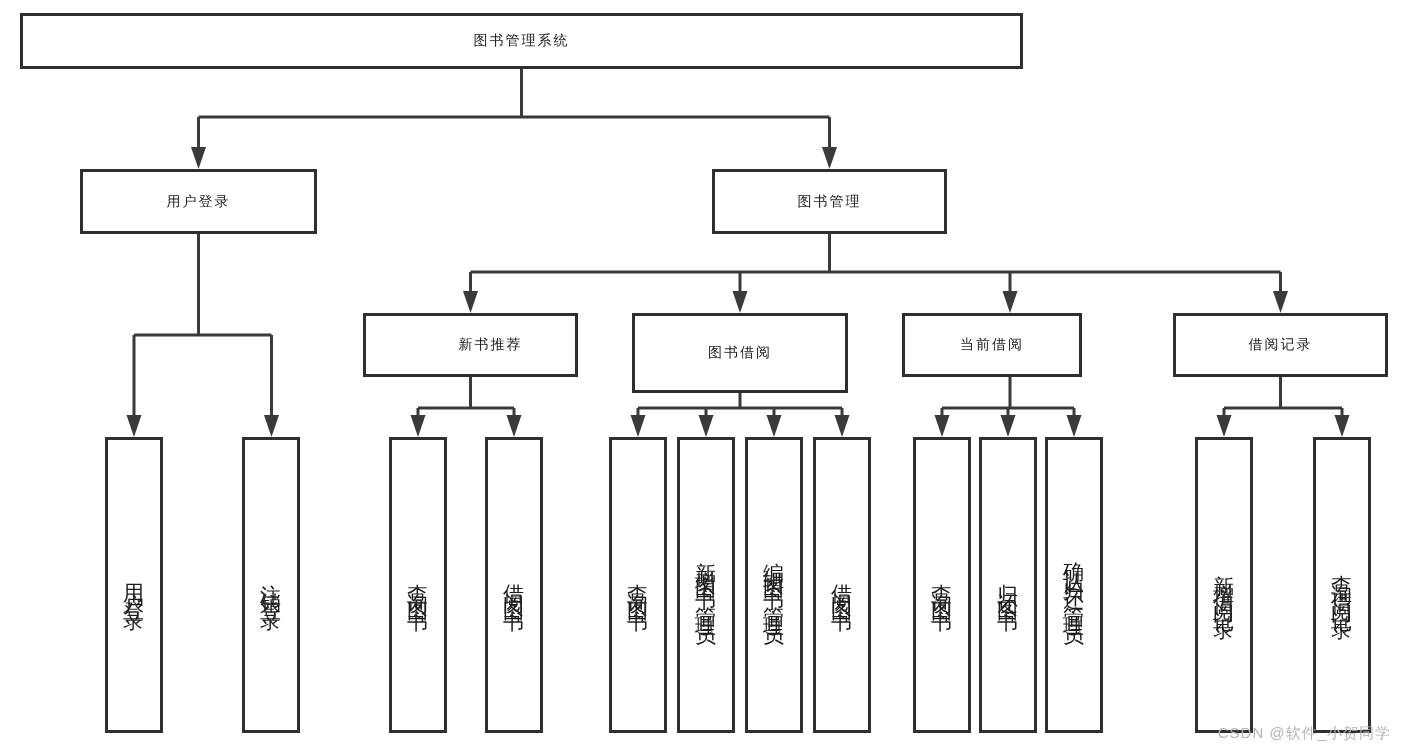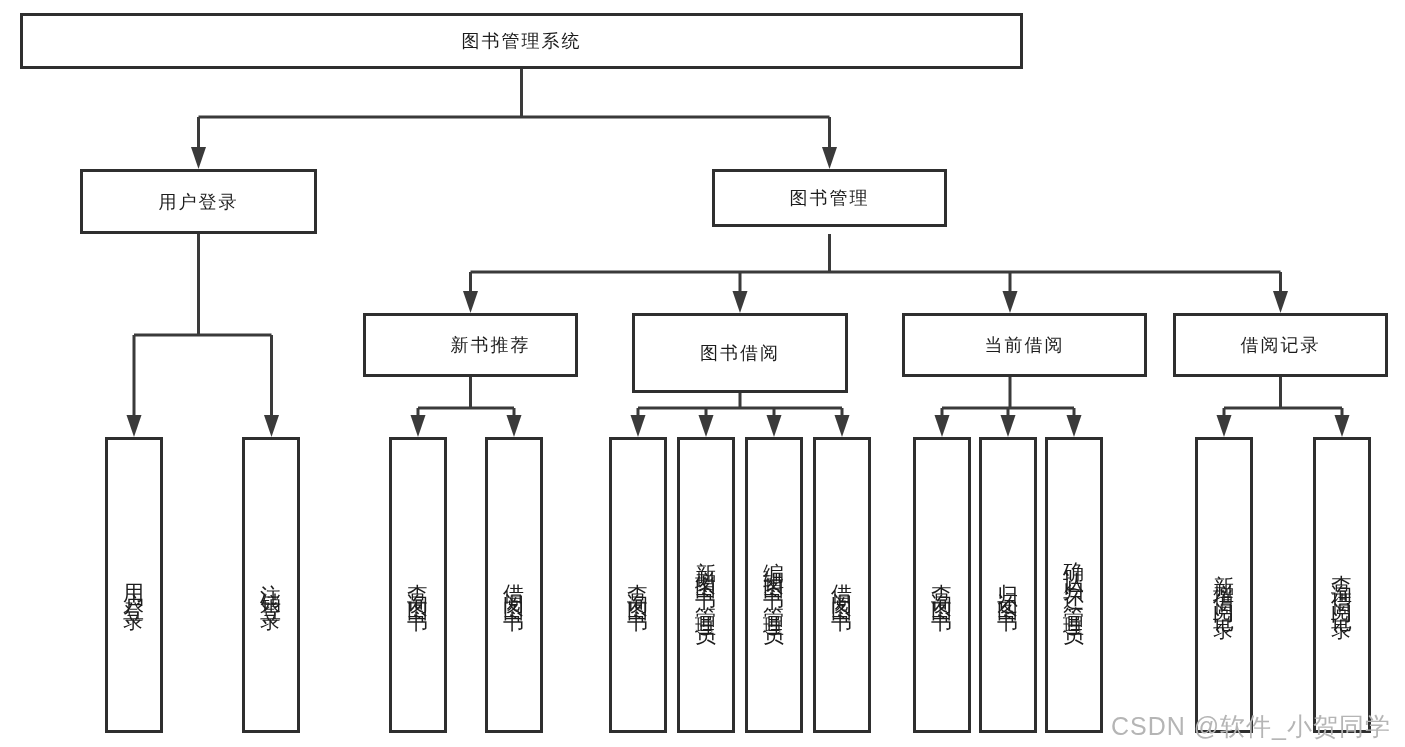"图书管理系统" .hnode { font-size: 18px -> 14px }
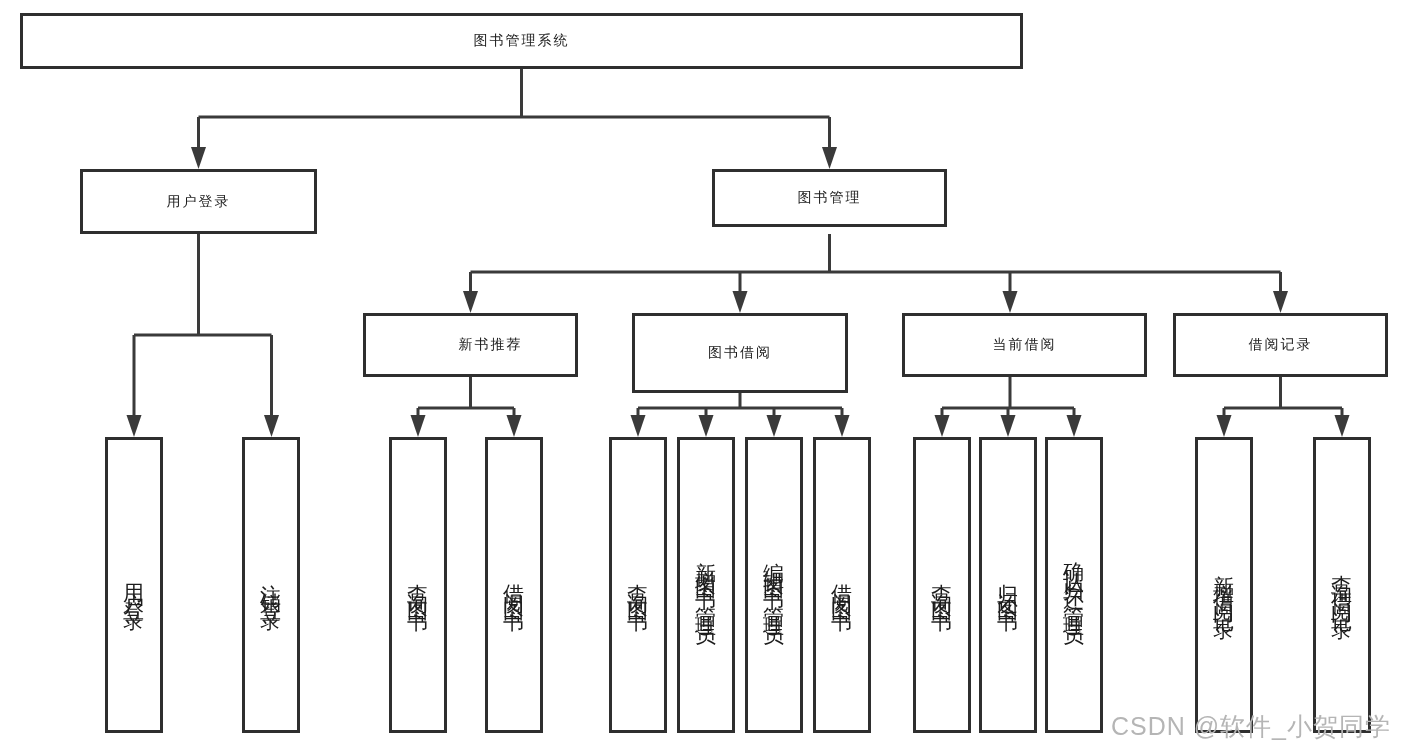"图书管理" div.node { height: 58px -> 65px }
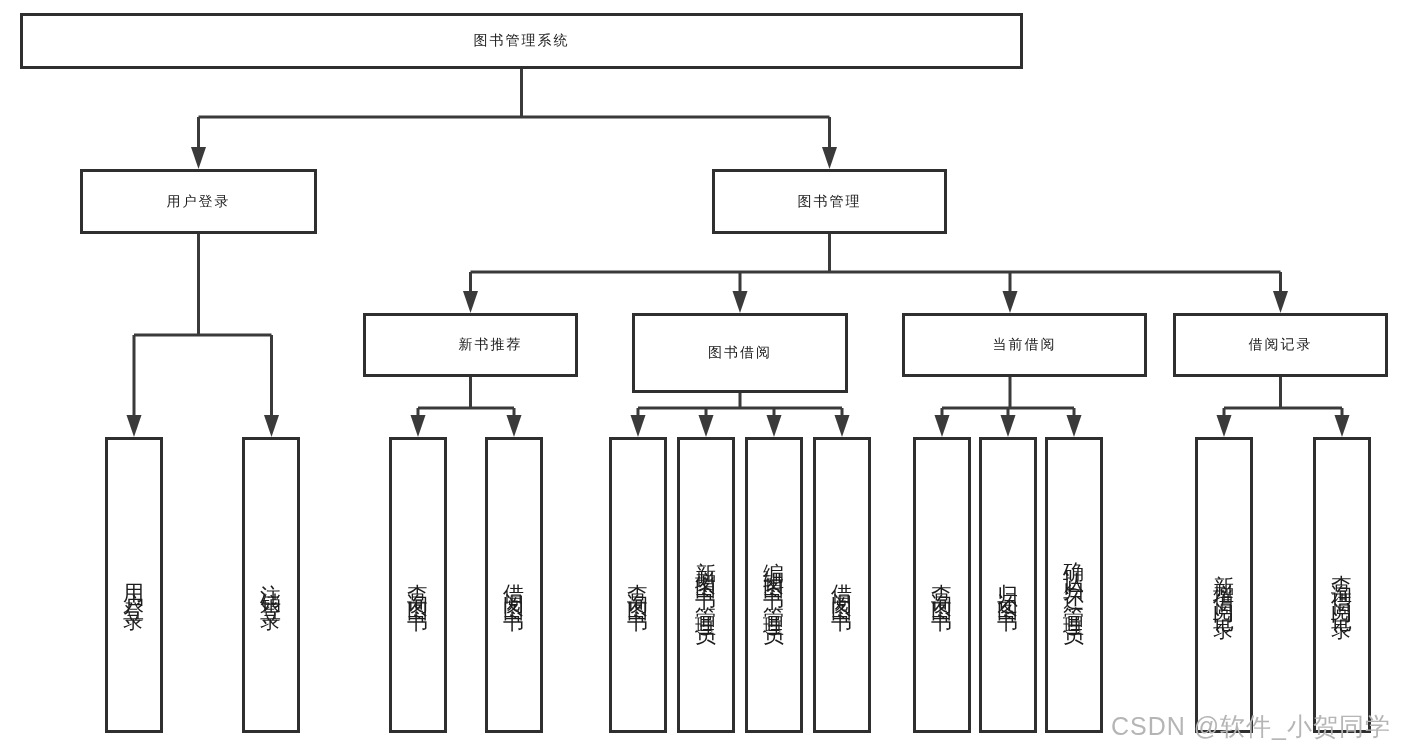"当前借阅" div.node { width: 245px -> 180px }
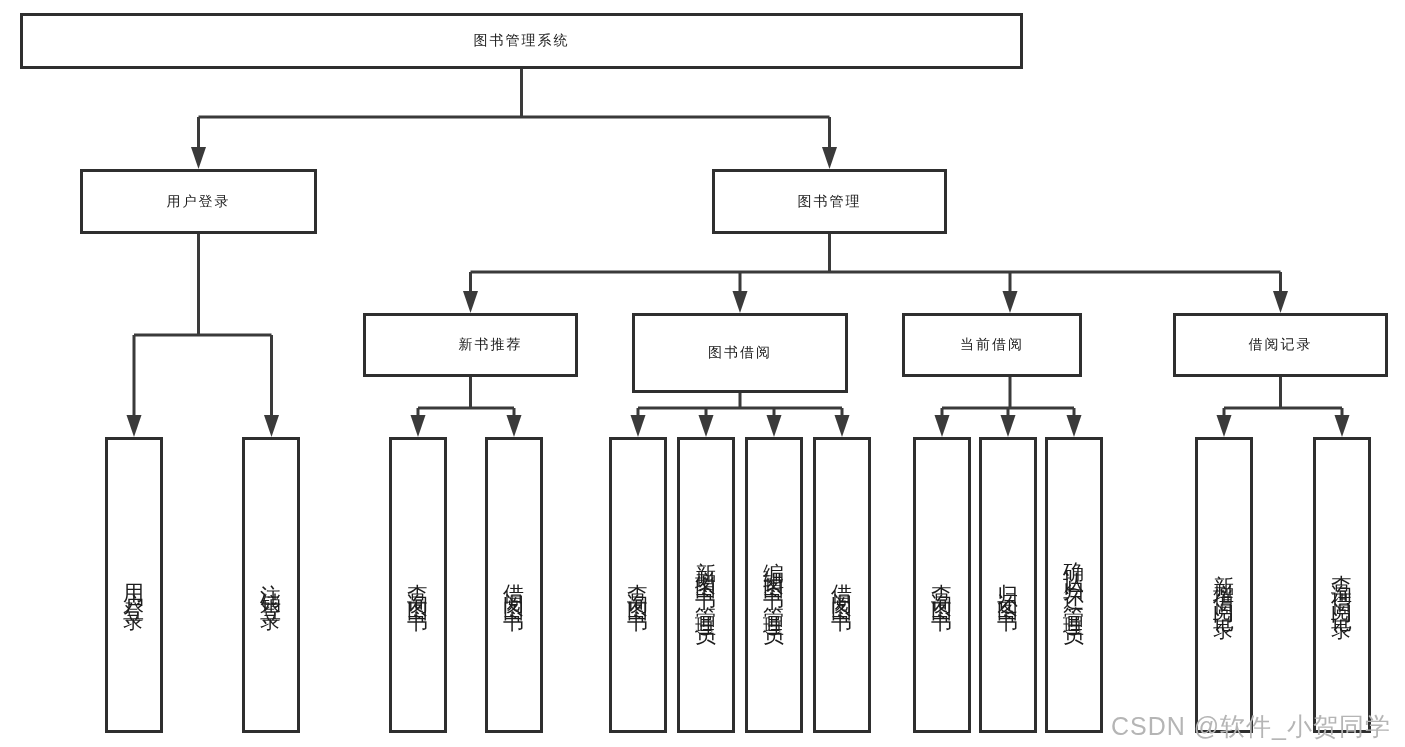"CSDN @软件_小贺同学" .watermark { font-size: 25px -> 15px }
